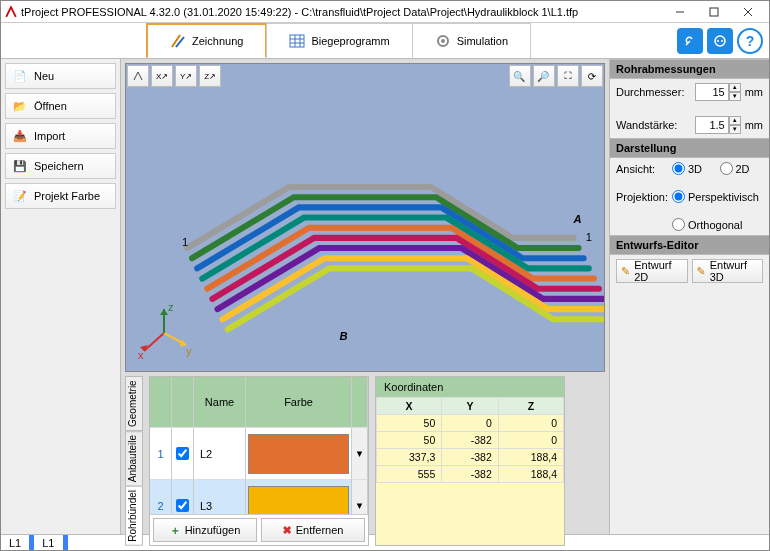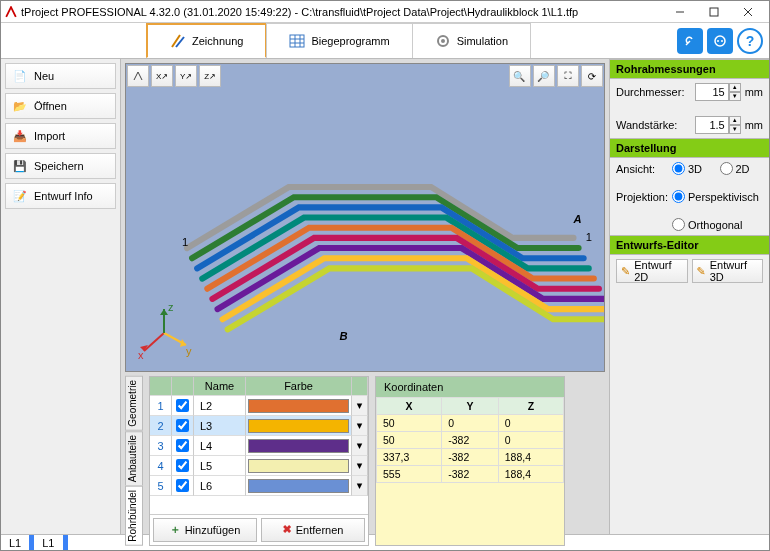"Rohrabmessungen" .panel-h { background: #84cc16 -> #a3a3a3 }
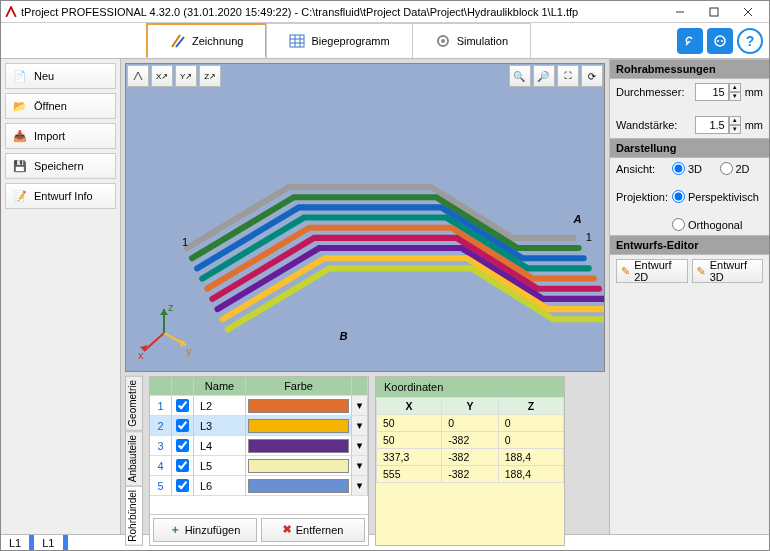"Entwurf Info" span { text: Entwurf Info -> Projekt Farbe }
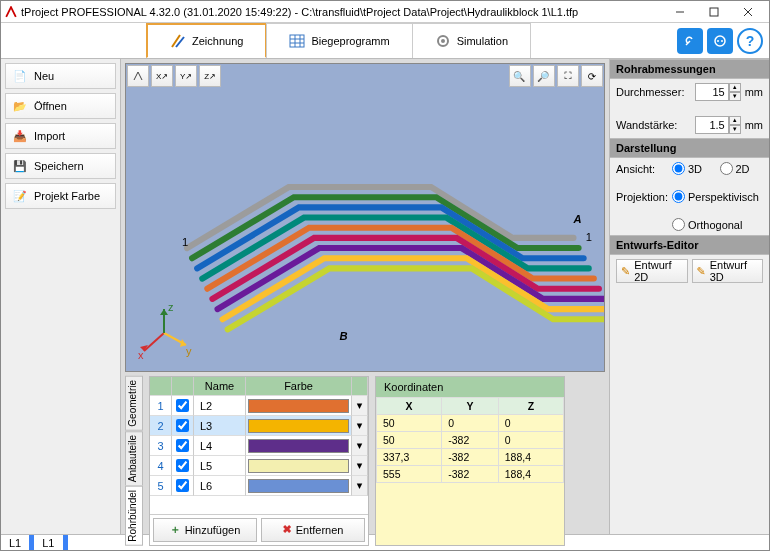"Name" .grid-head div, .grid-row div { padding: 3px 4px -> 19px 4px }
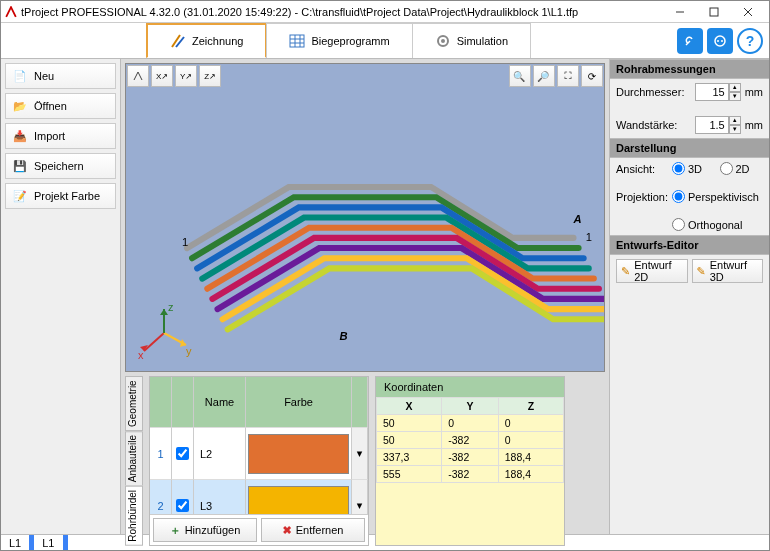"50" .coord th, .coord td { text-align: none -> right }
